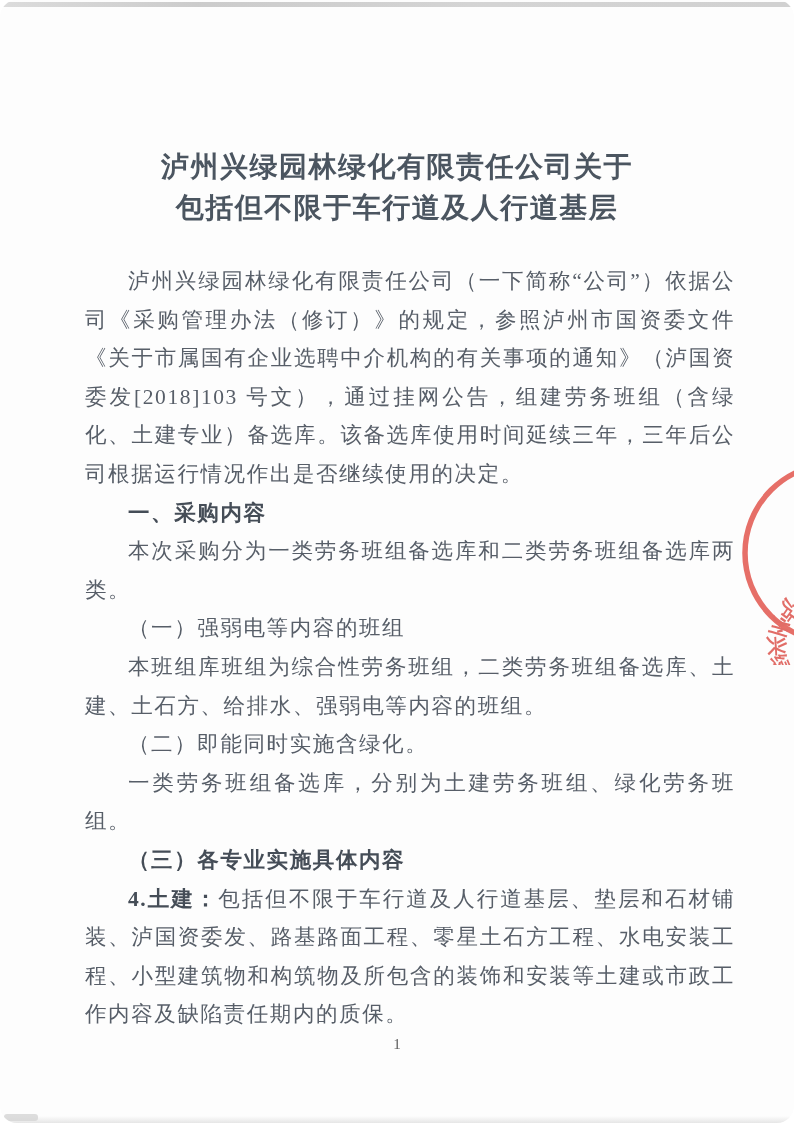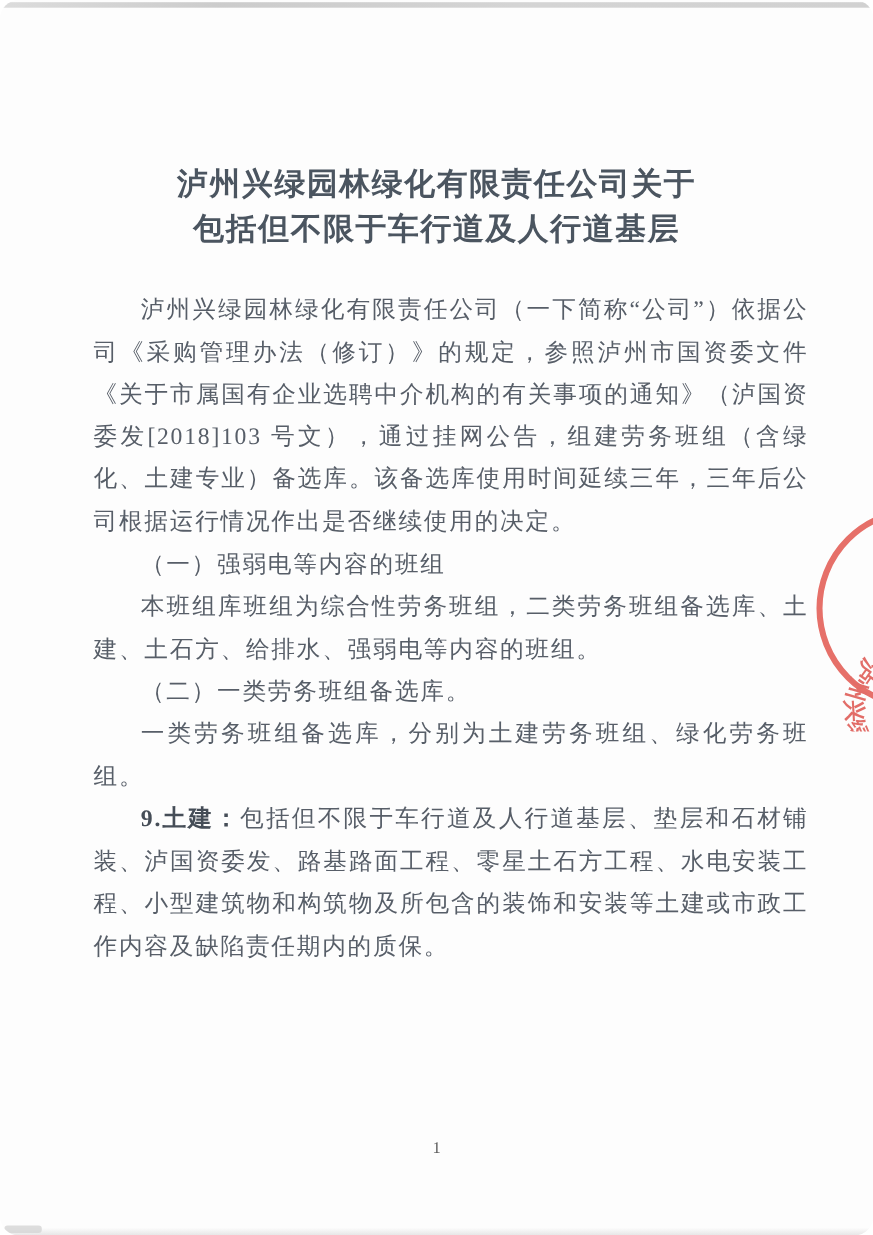"一、采购内容" p.heading { html: none -> <p>一、采购内容</p> }
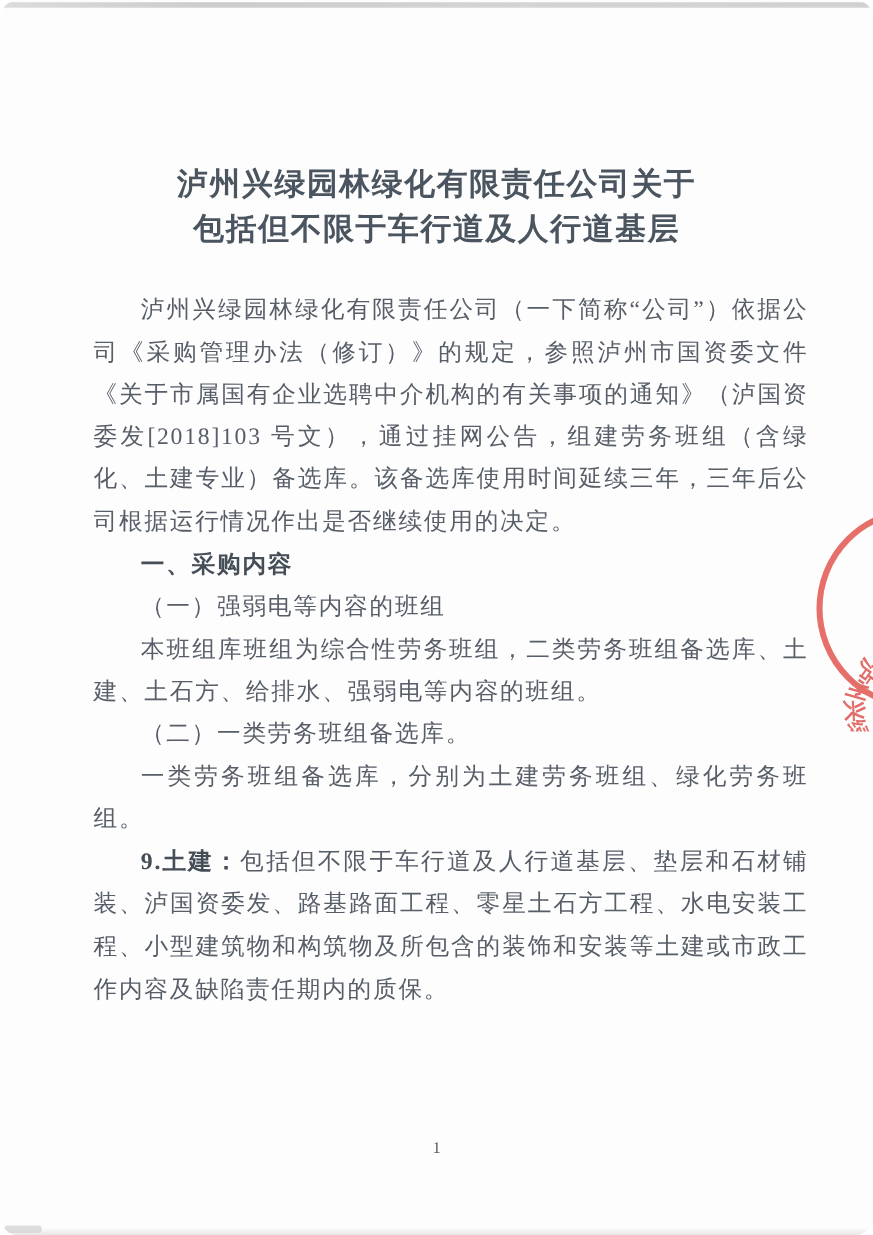"本次采购分为一类劳务班组备选库和二类劳务班组备选库两类。" p { html: none -> <p>本次采购分为一类劳务班组备选库和二类劳务班组备选库两类。</p> }
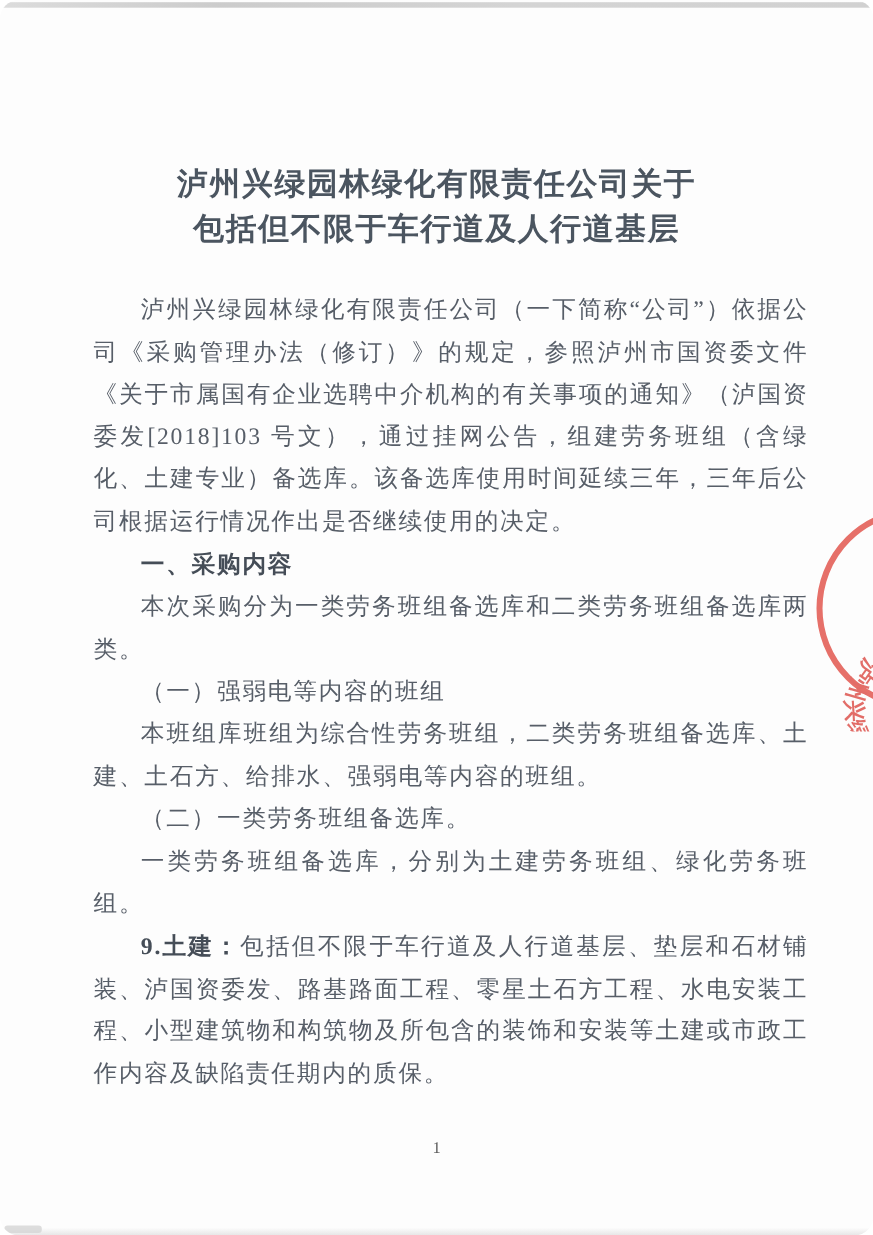"（二）一类劳务班组备选库。" p { text: 一类劳务班组备选库 -> 即能同时实施含绿化 }
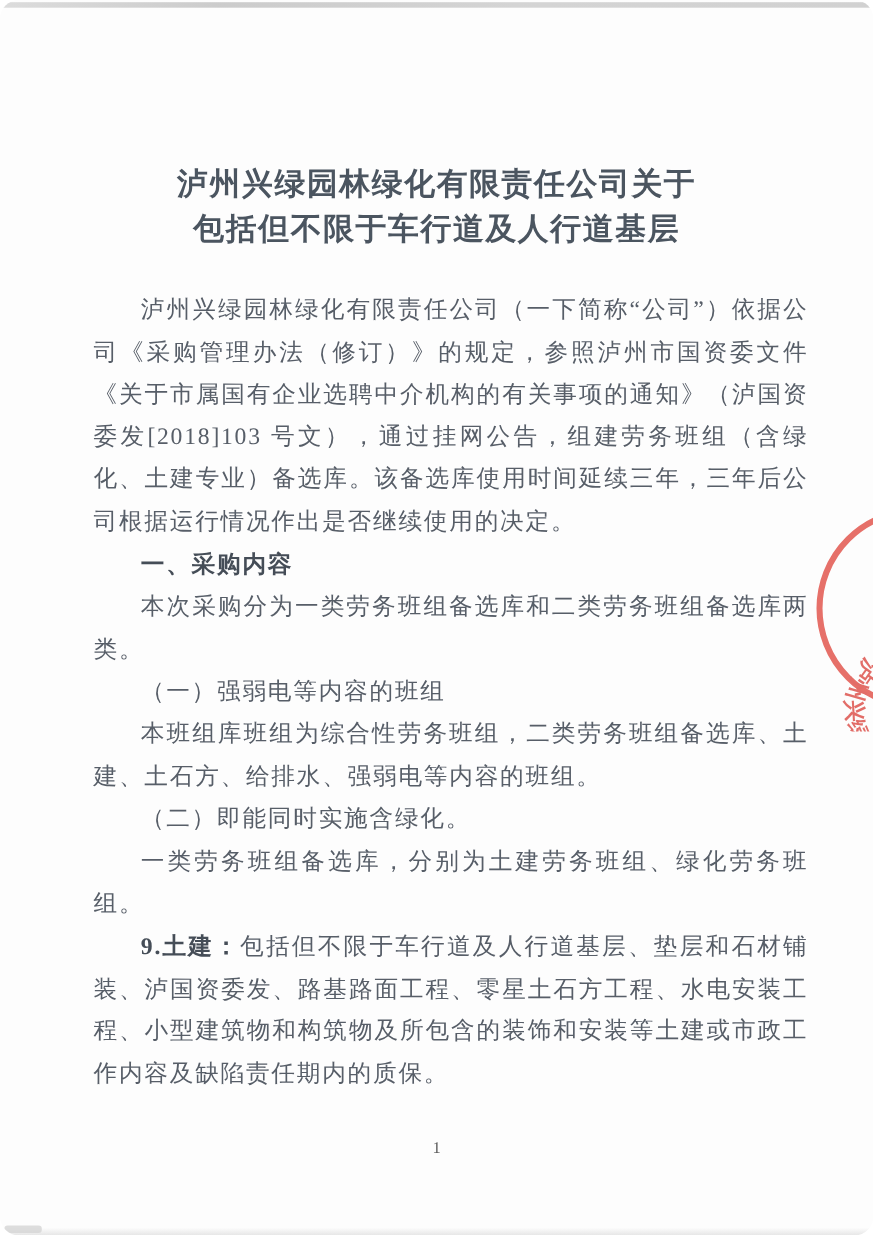"（三）各专业实施具体内容" p.heading { html: none -> <p>（三）各专业实施具体内容</p> }
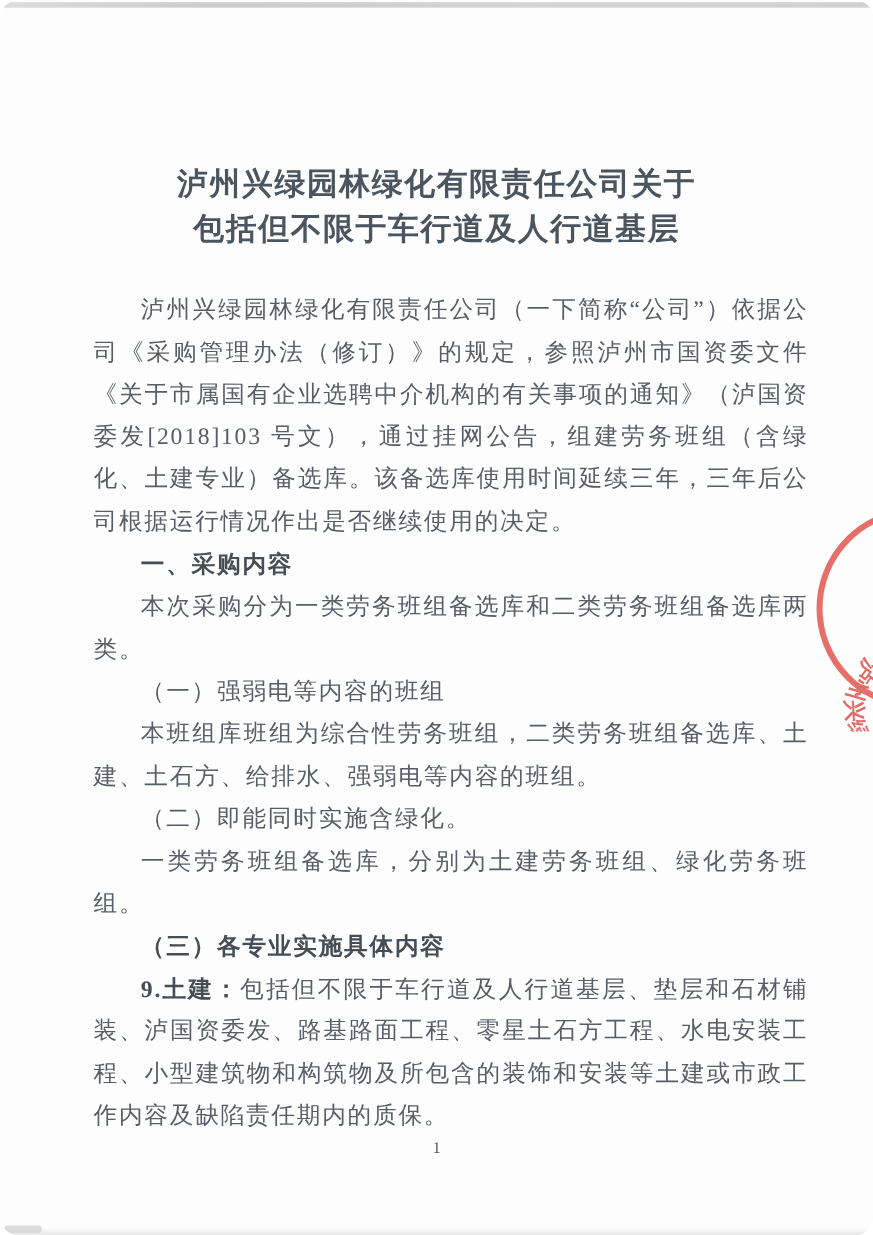"9.土建：" span.lead-bold { text: 9 -> 4 }
